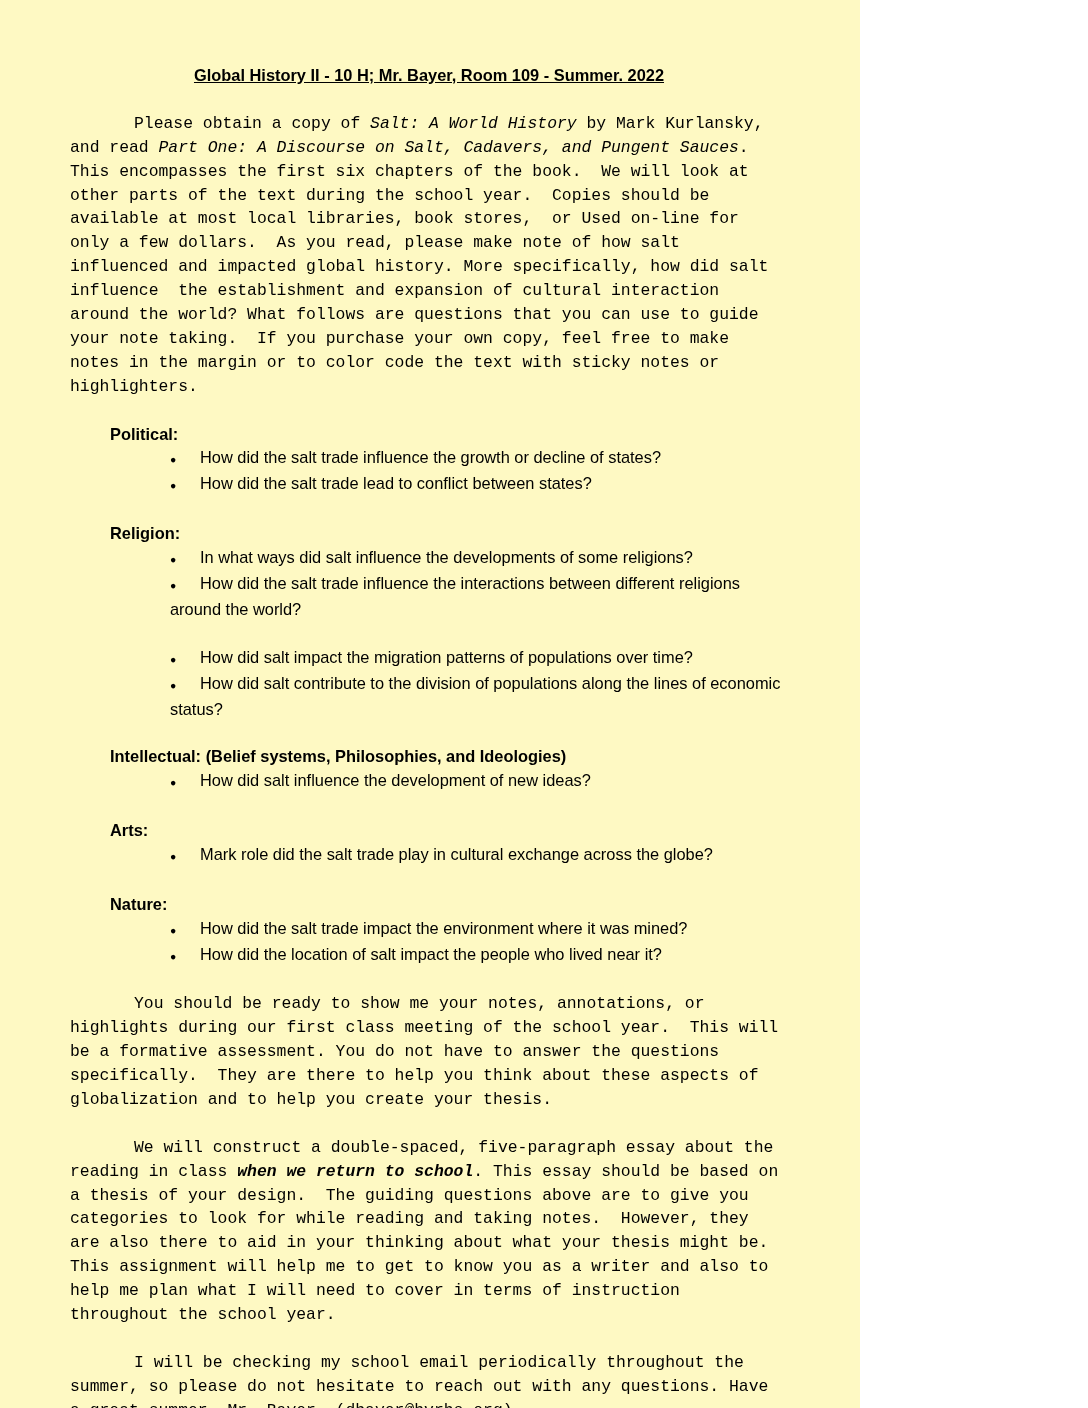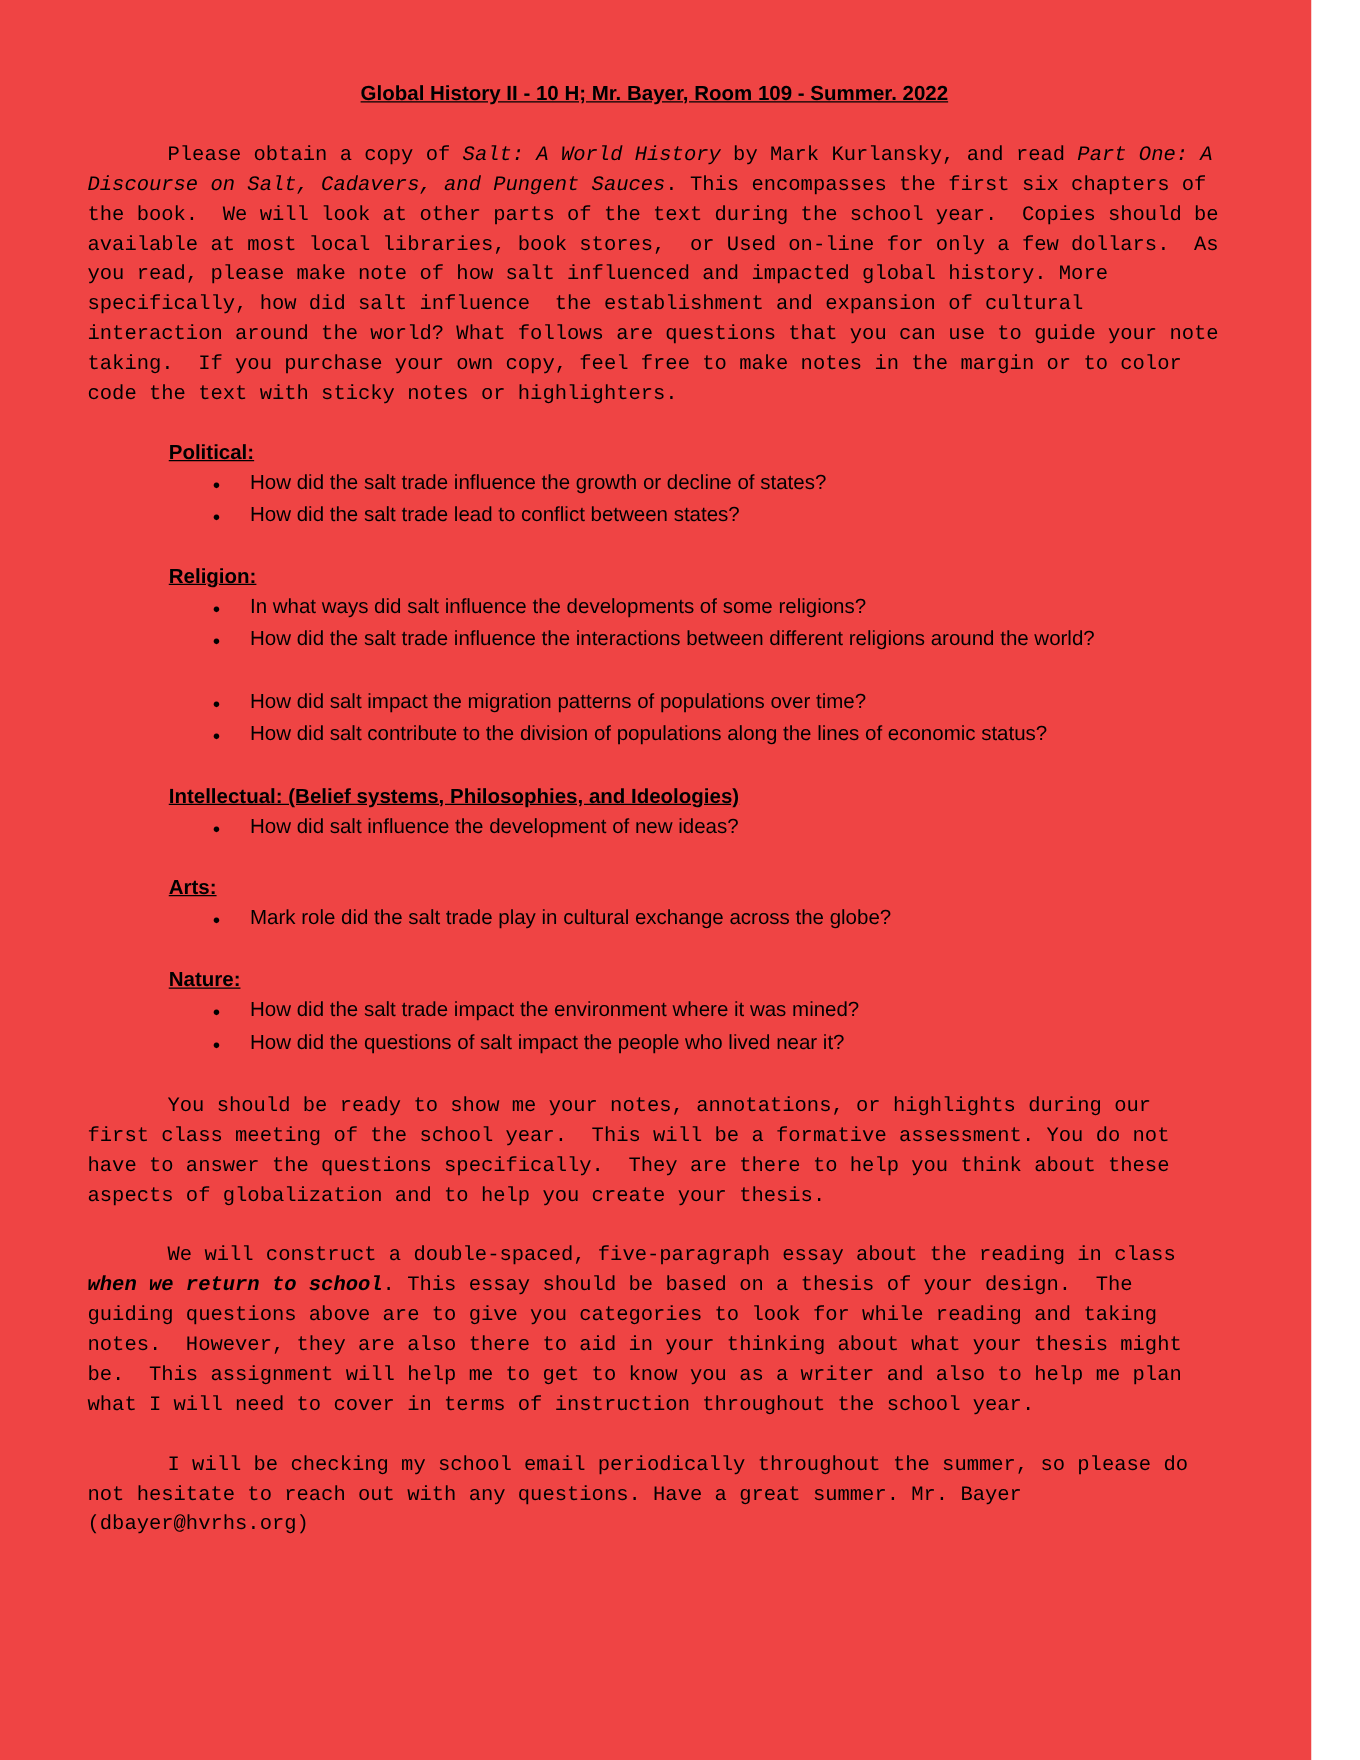"Global History II - 10" .page { background: #ef4444 -> #fef9c3; width: 1049px -> 860px }
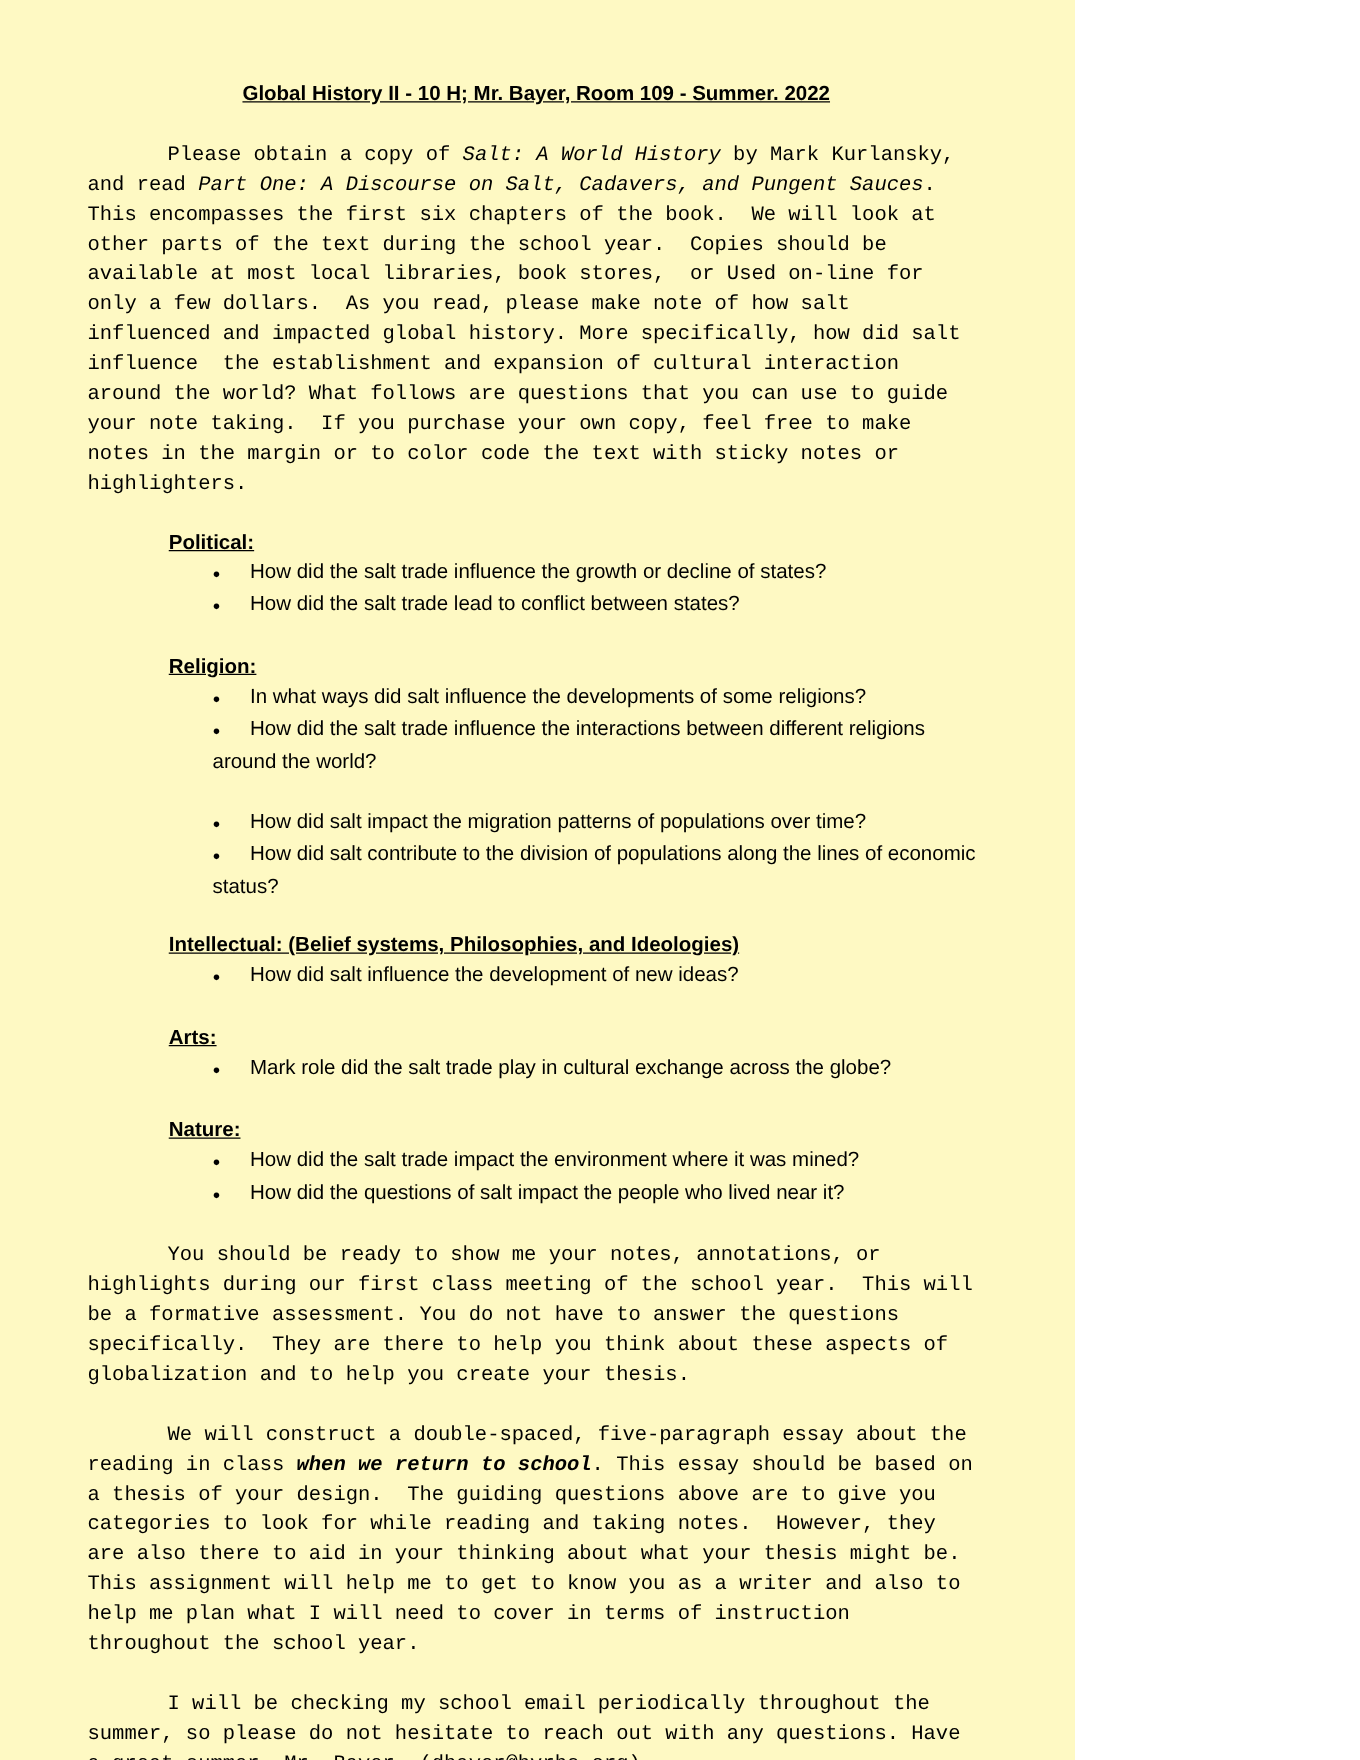"Political:" .qsection .heading { margin: 0 0 0 65px -> 0 0 0 40px; text-decoration: underline -> none }
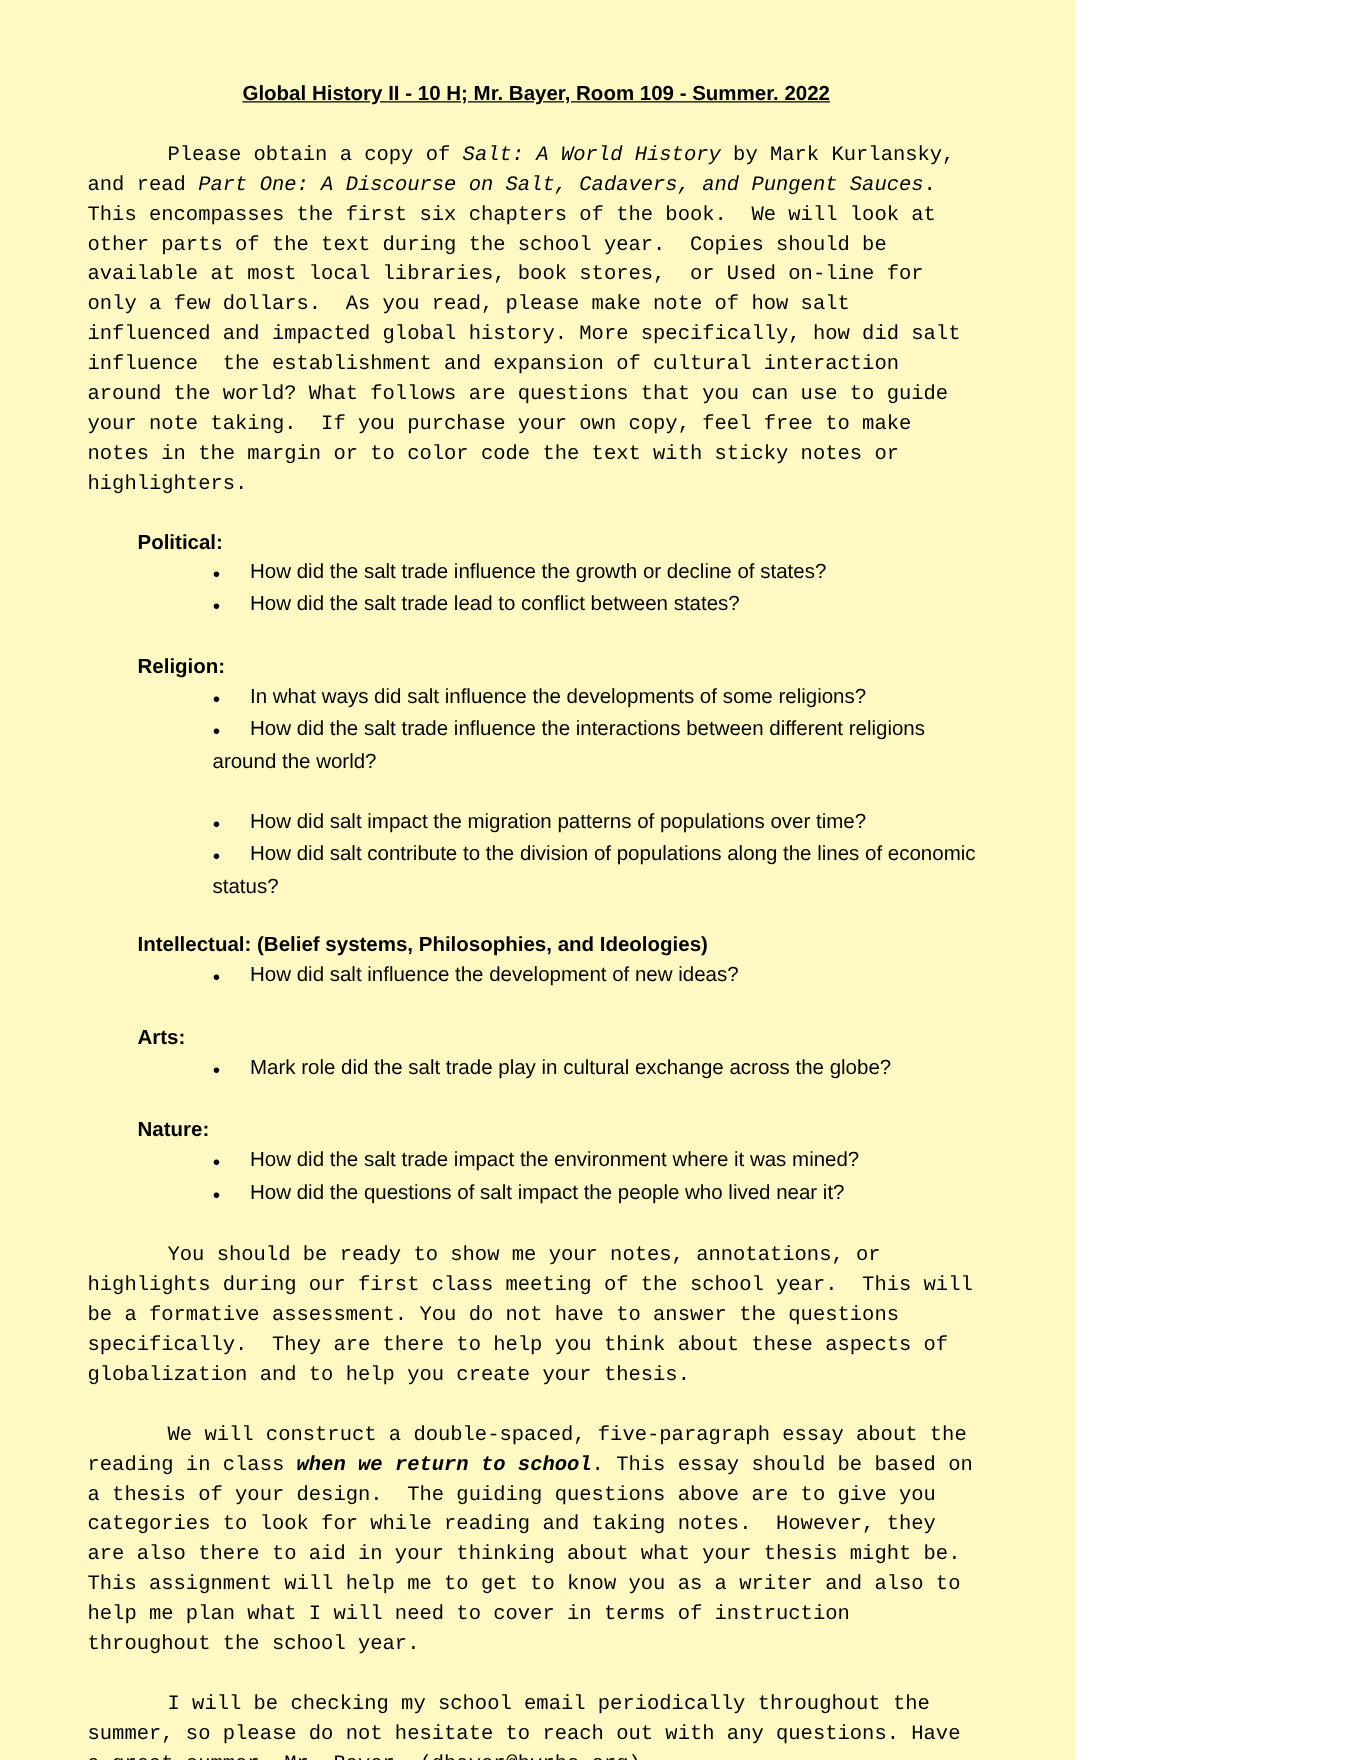"How did the questions of" span.bullet-text { text: questions -> location }
